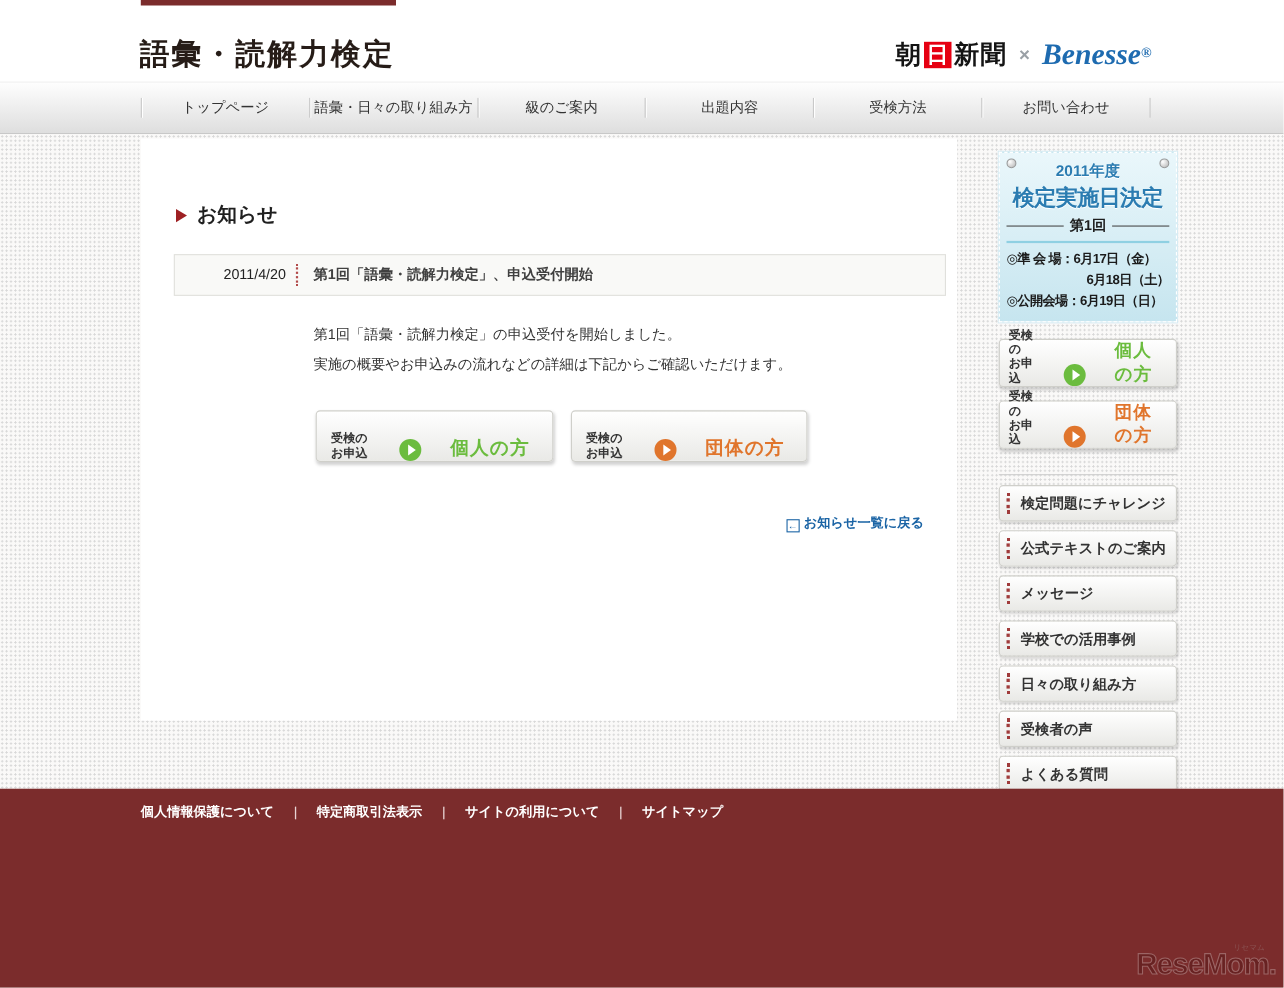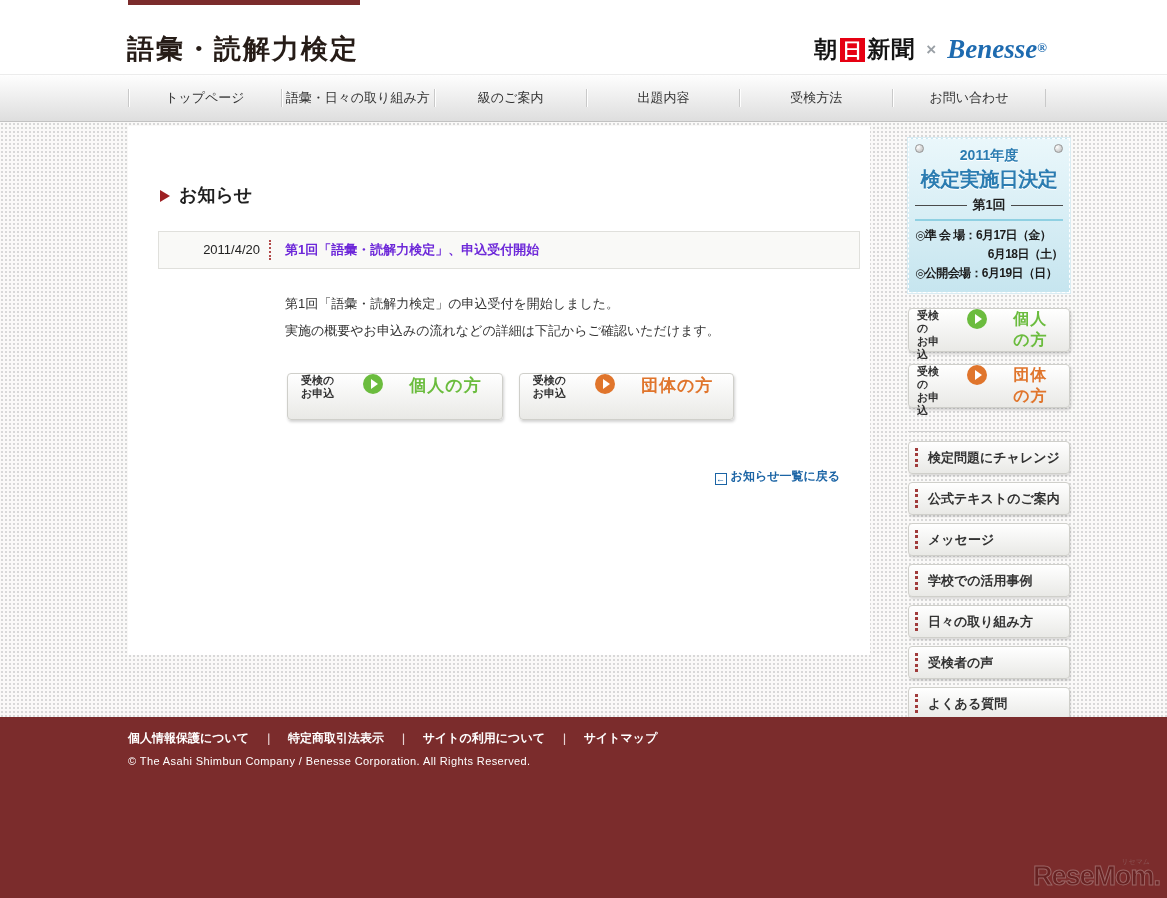"第1回「語彙・読解力検定」、申込受付開始" .news-title { color: #6d28d9 -> #404040 }
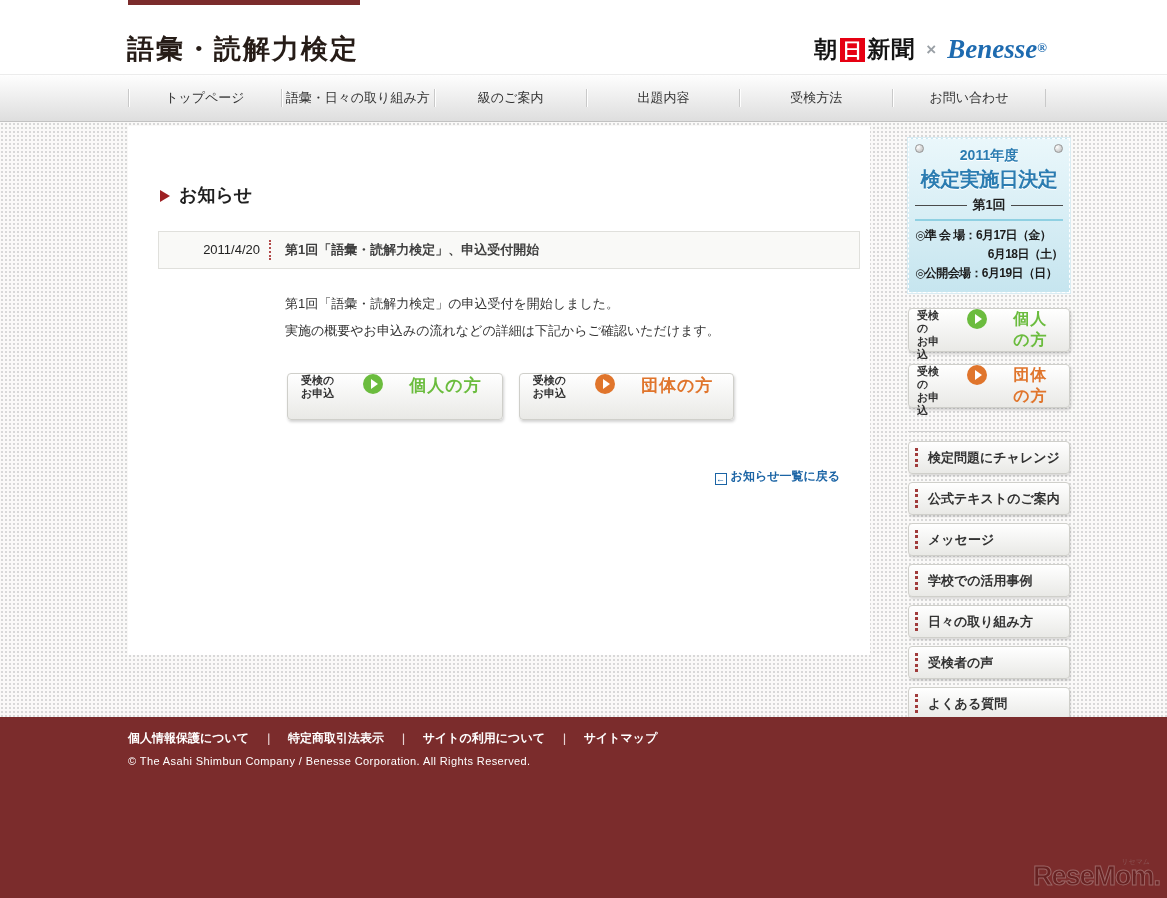"受検の" .apply-btn { align-items: flex-start -> flex-end }
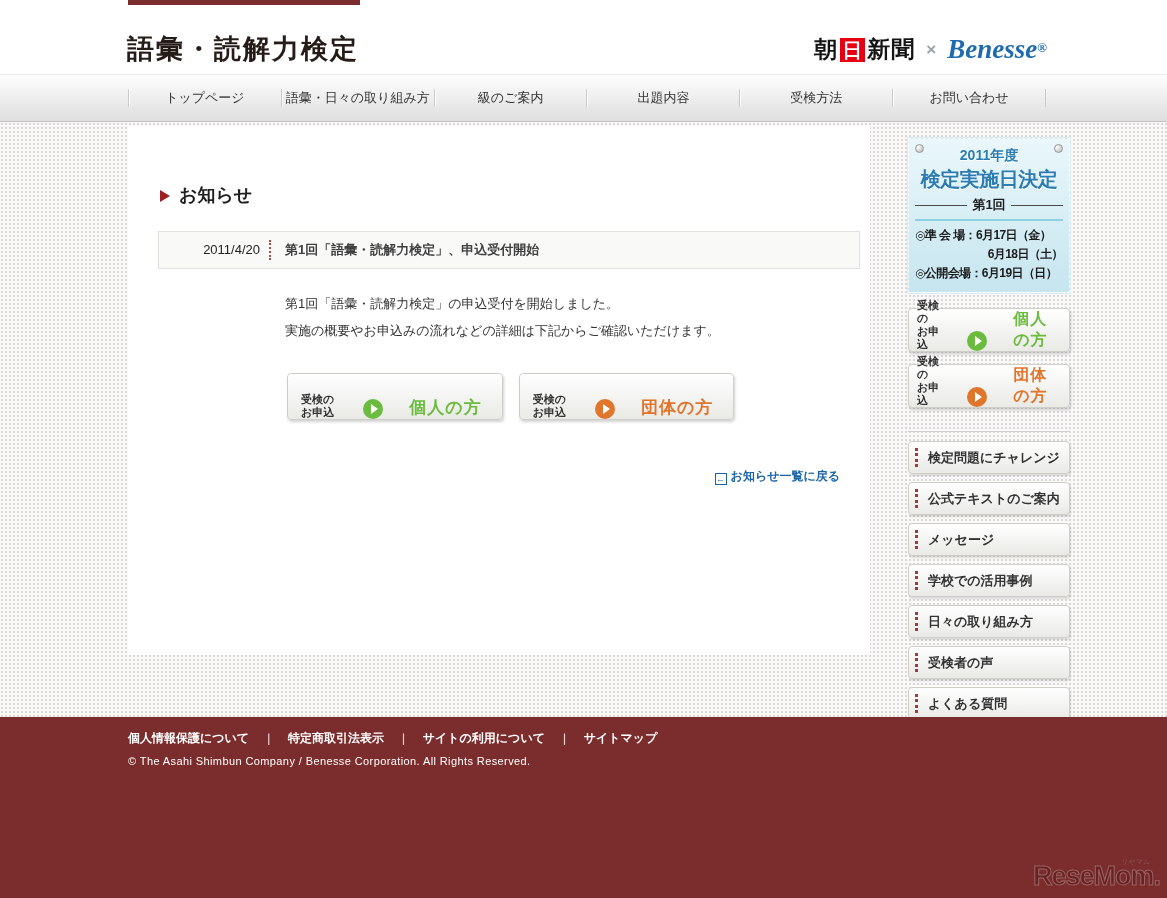"© The Asahi Shimbun Company" div.copyright { html: <div>© The Asahi Shimbun Company / Benesse Corporation. All Rights Reserved.</div> -> none }
